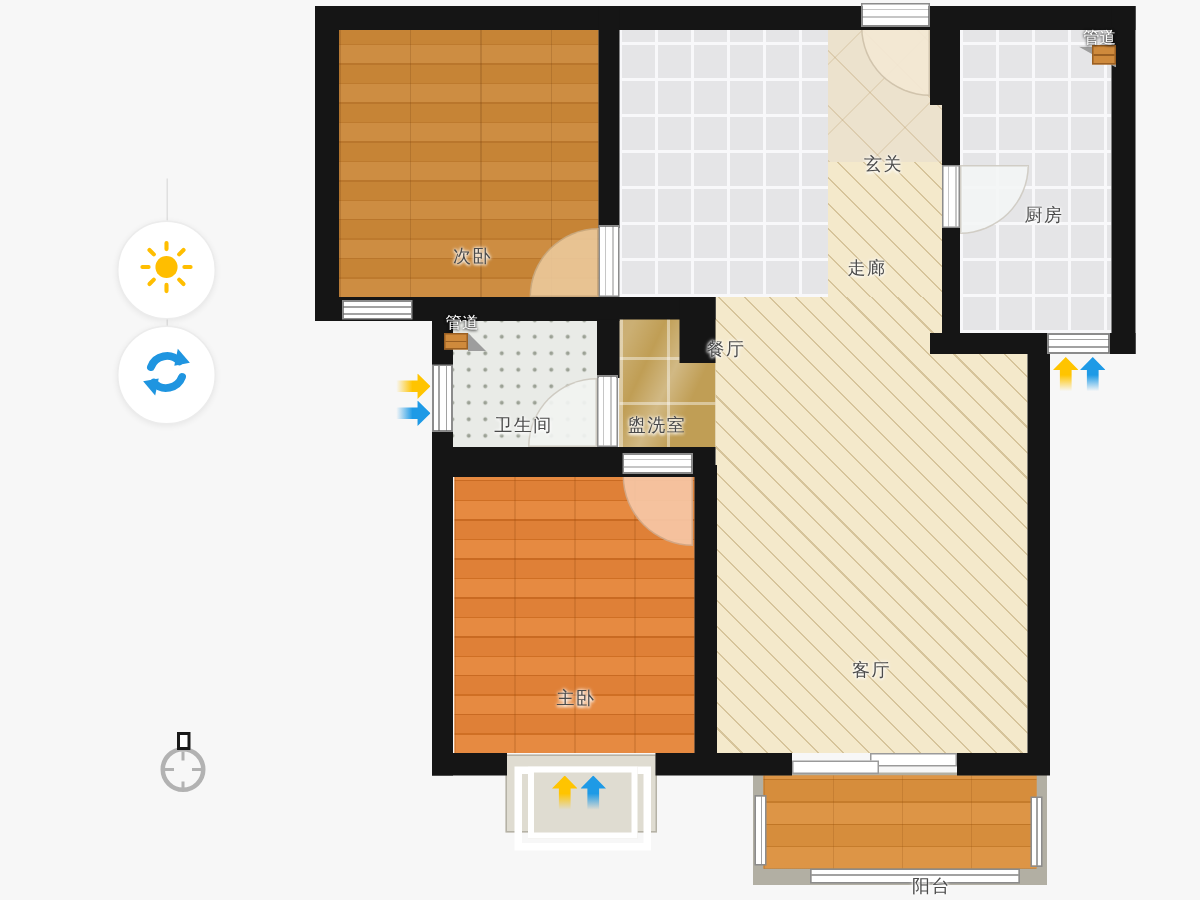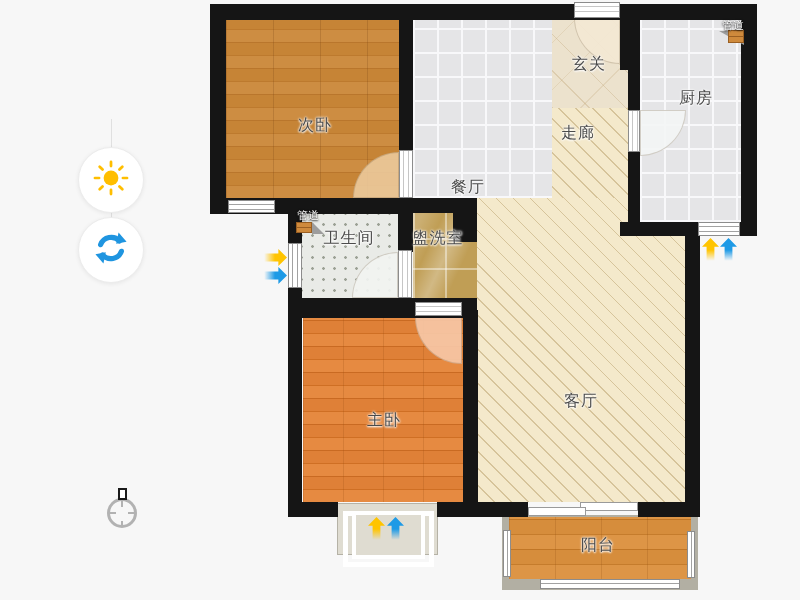"玄关" .room-label { font-size: 16px -> 12px; margin-top: none -> 46px }
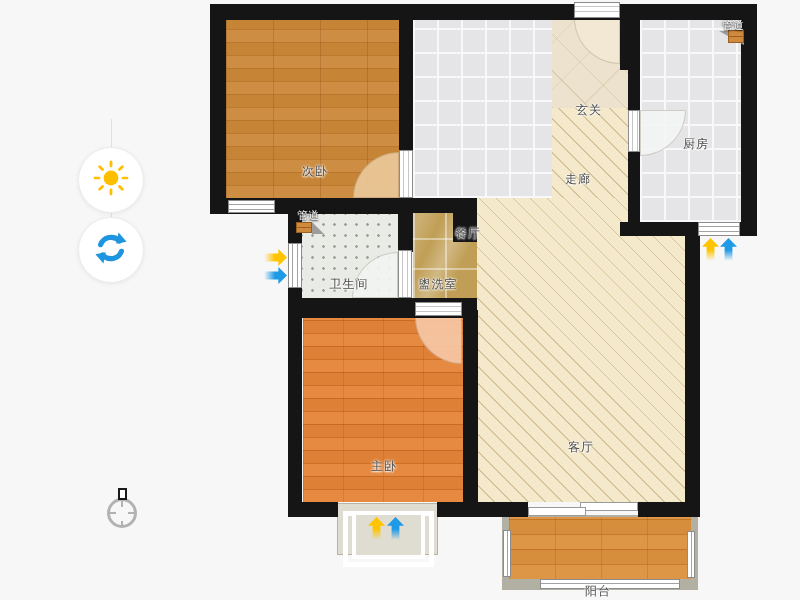"餐厅" div.room-label { left: 468px -> 484px }
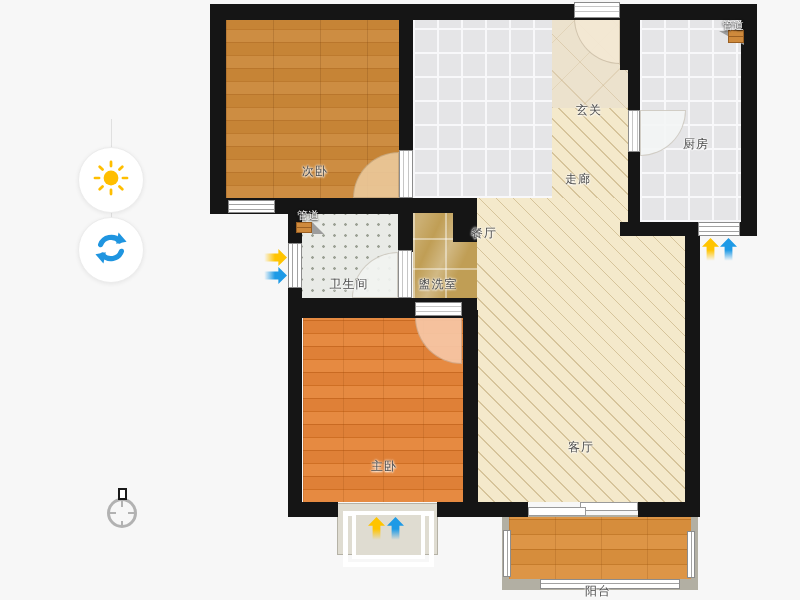"阳台" div.room-label { left: 598px -> 621px }
